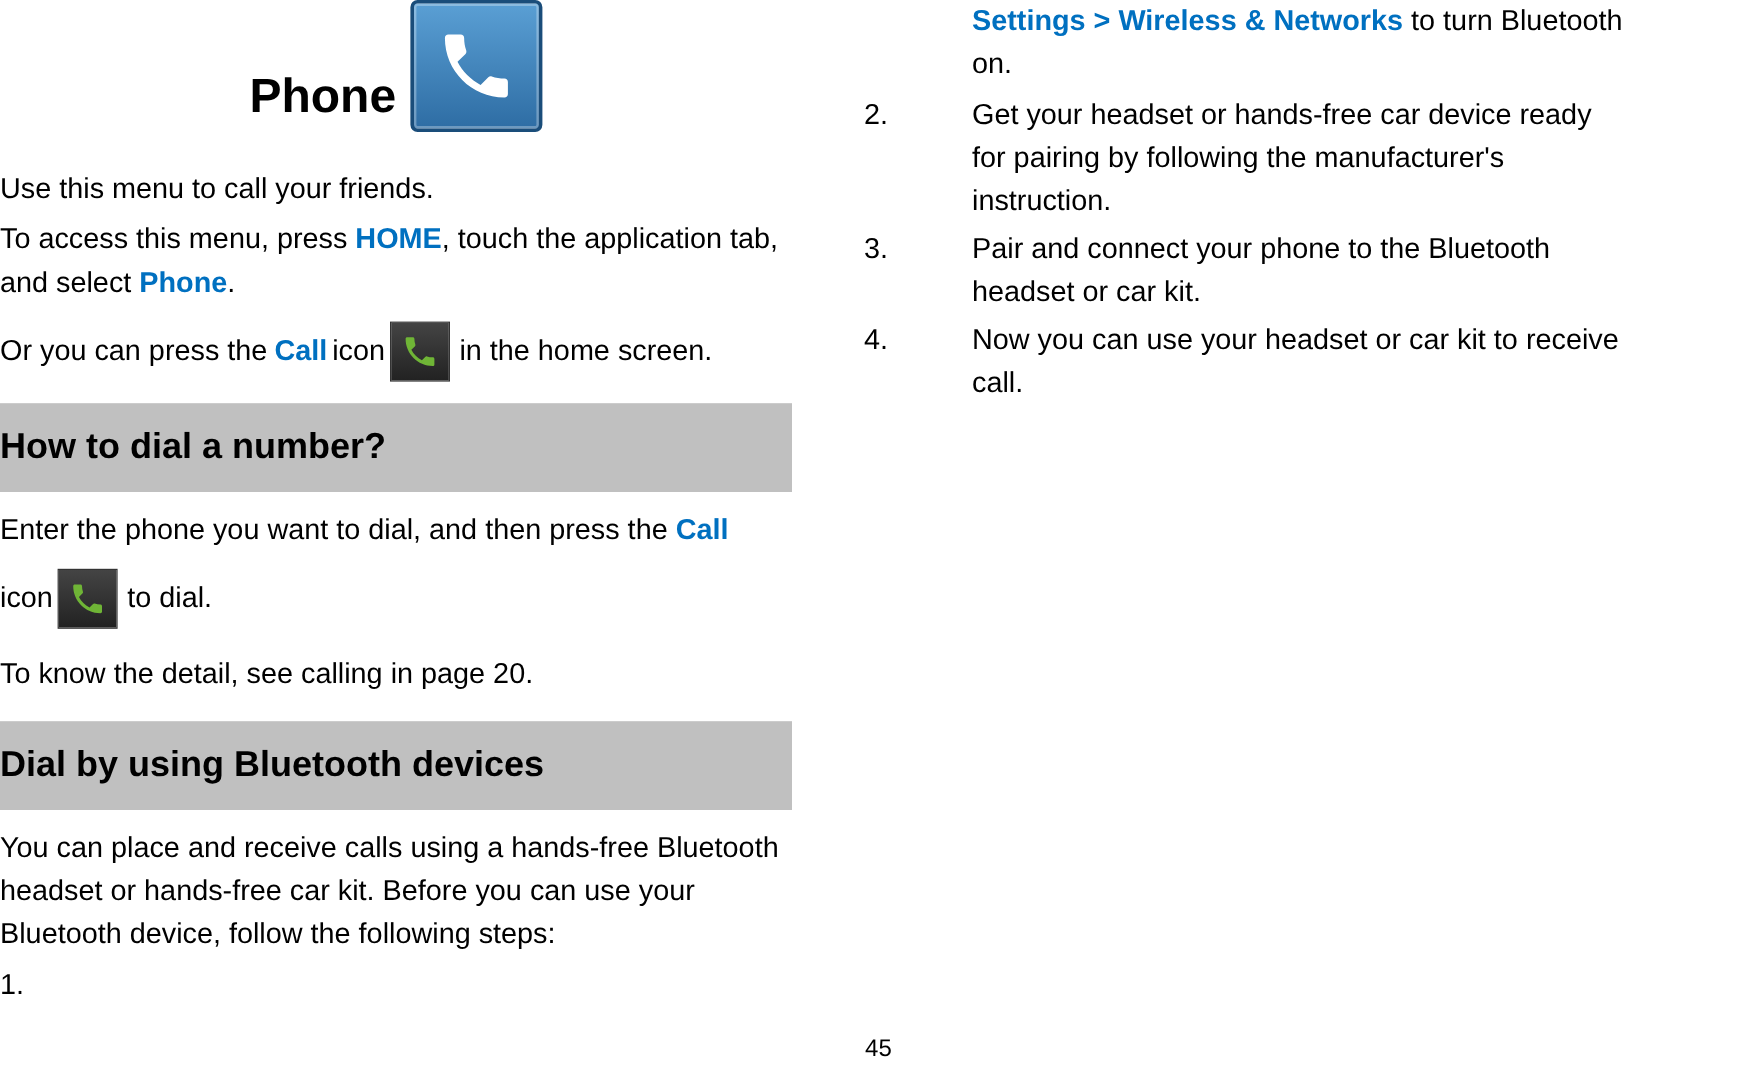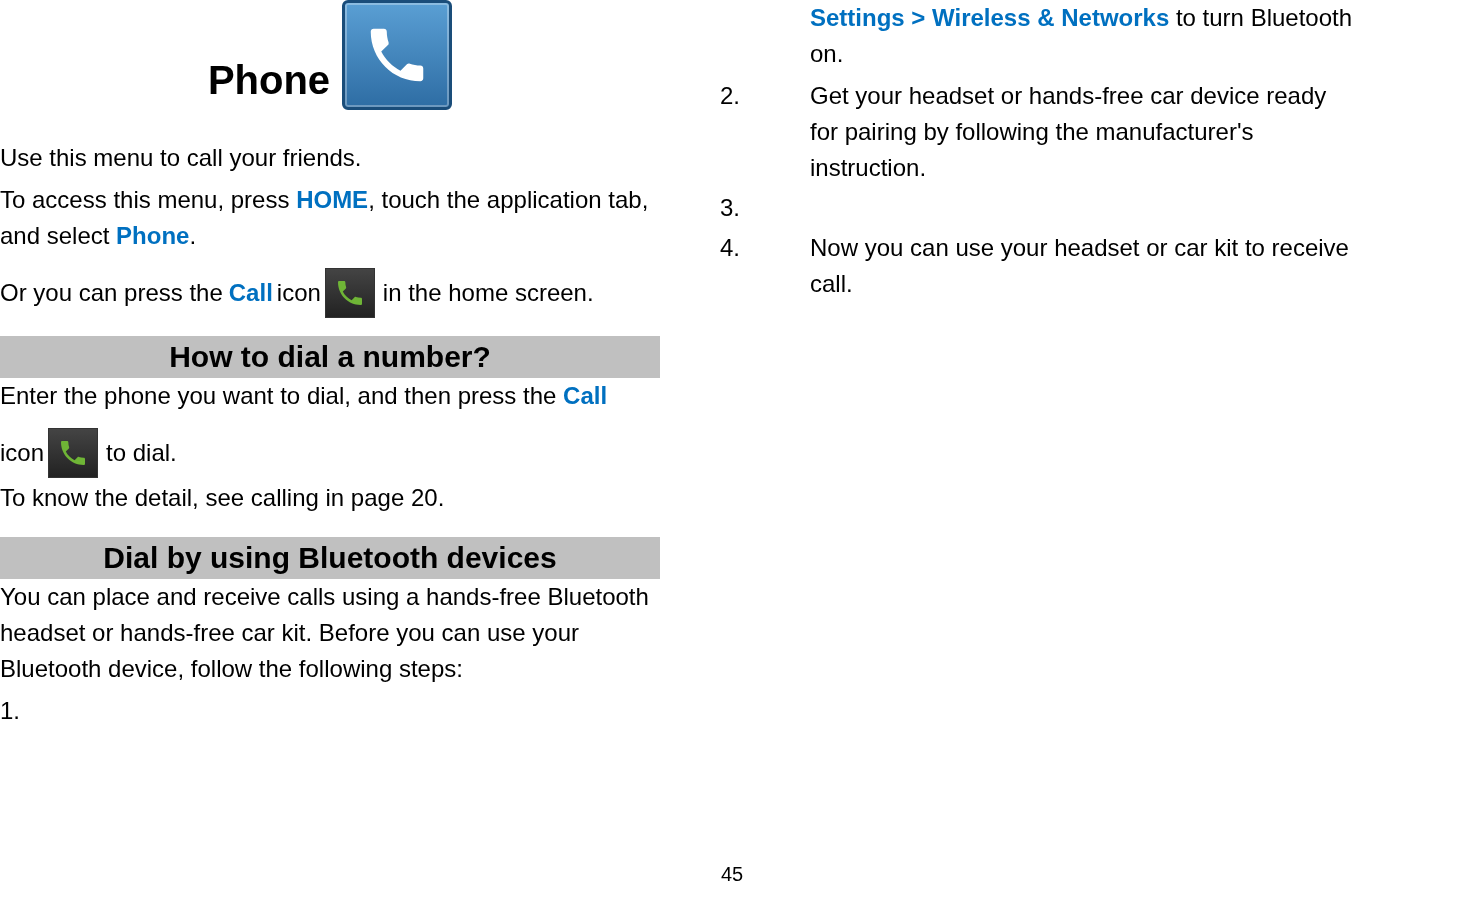"Pair and connect your phone" div.list-content { html: none -> <div>Pair and connect your phone to the Bluetooth headset or car kit.</div> }
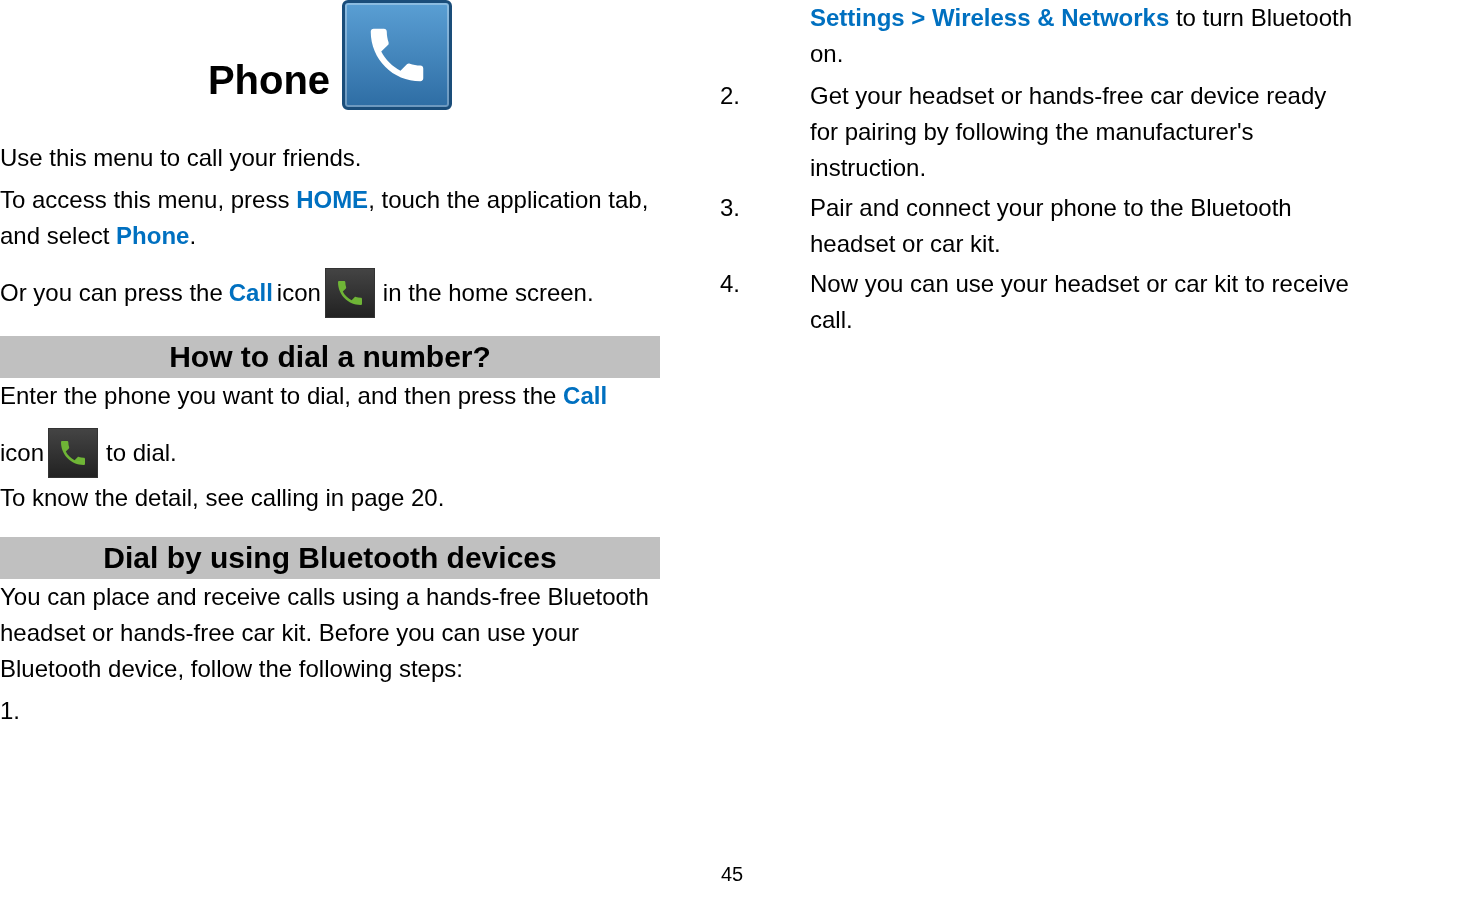"How to dial a number?" .section-header { margin-bottom: none -> 14px; padding: 4px 0 -> 20px 0; text-align: center -> none }
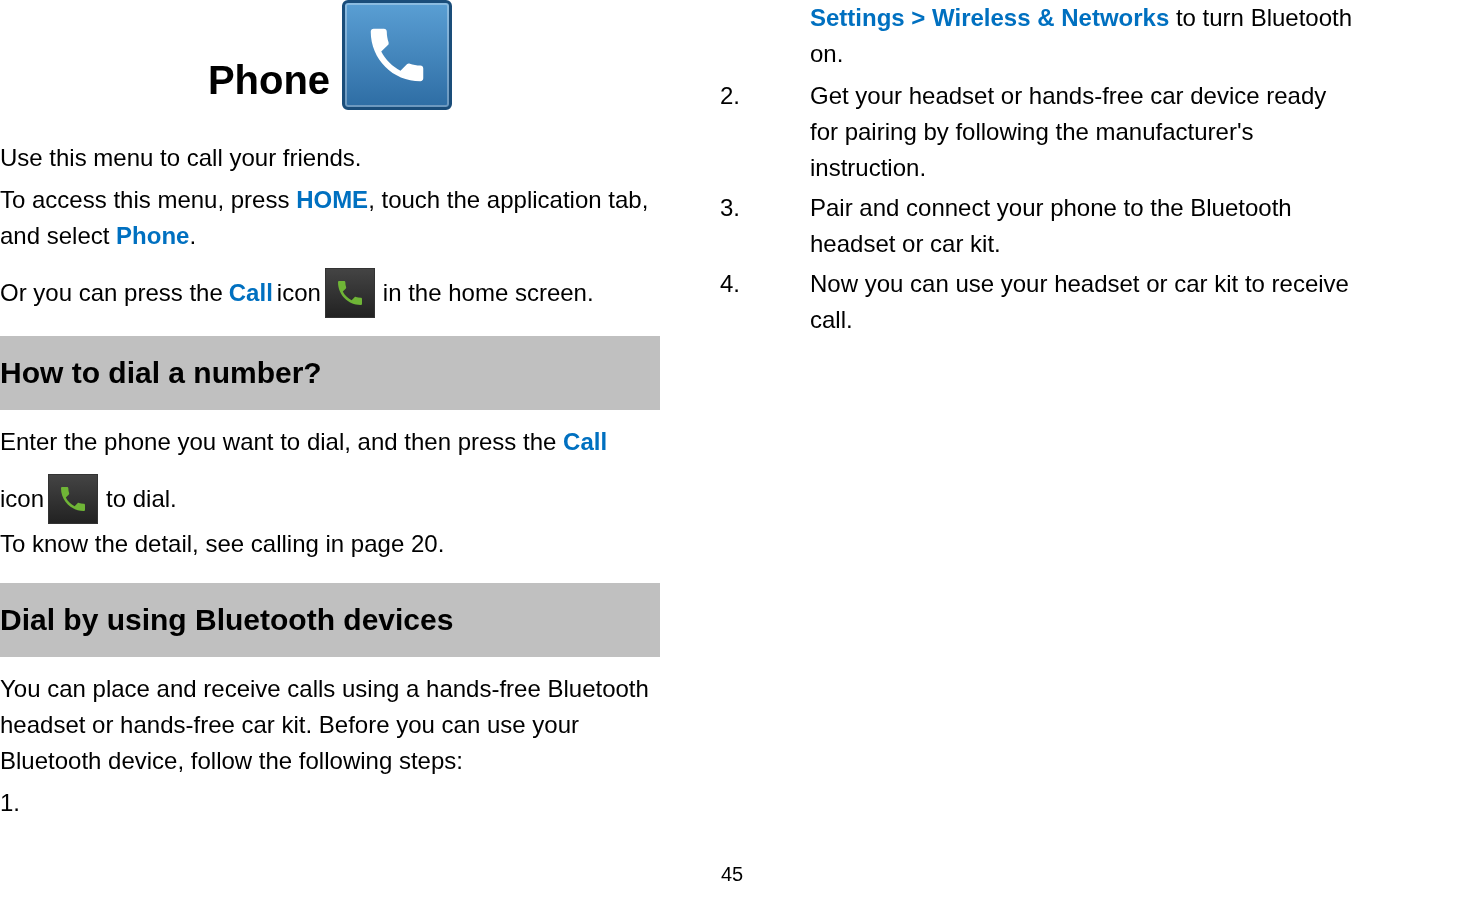"To know the detail, see" .body-text-spaced { margin-top: none -> 18px }
